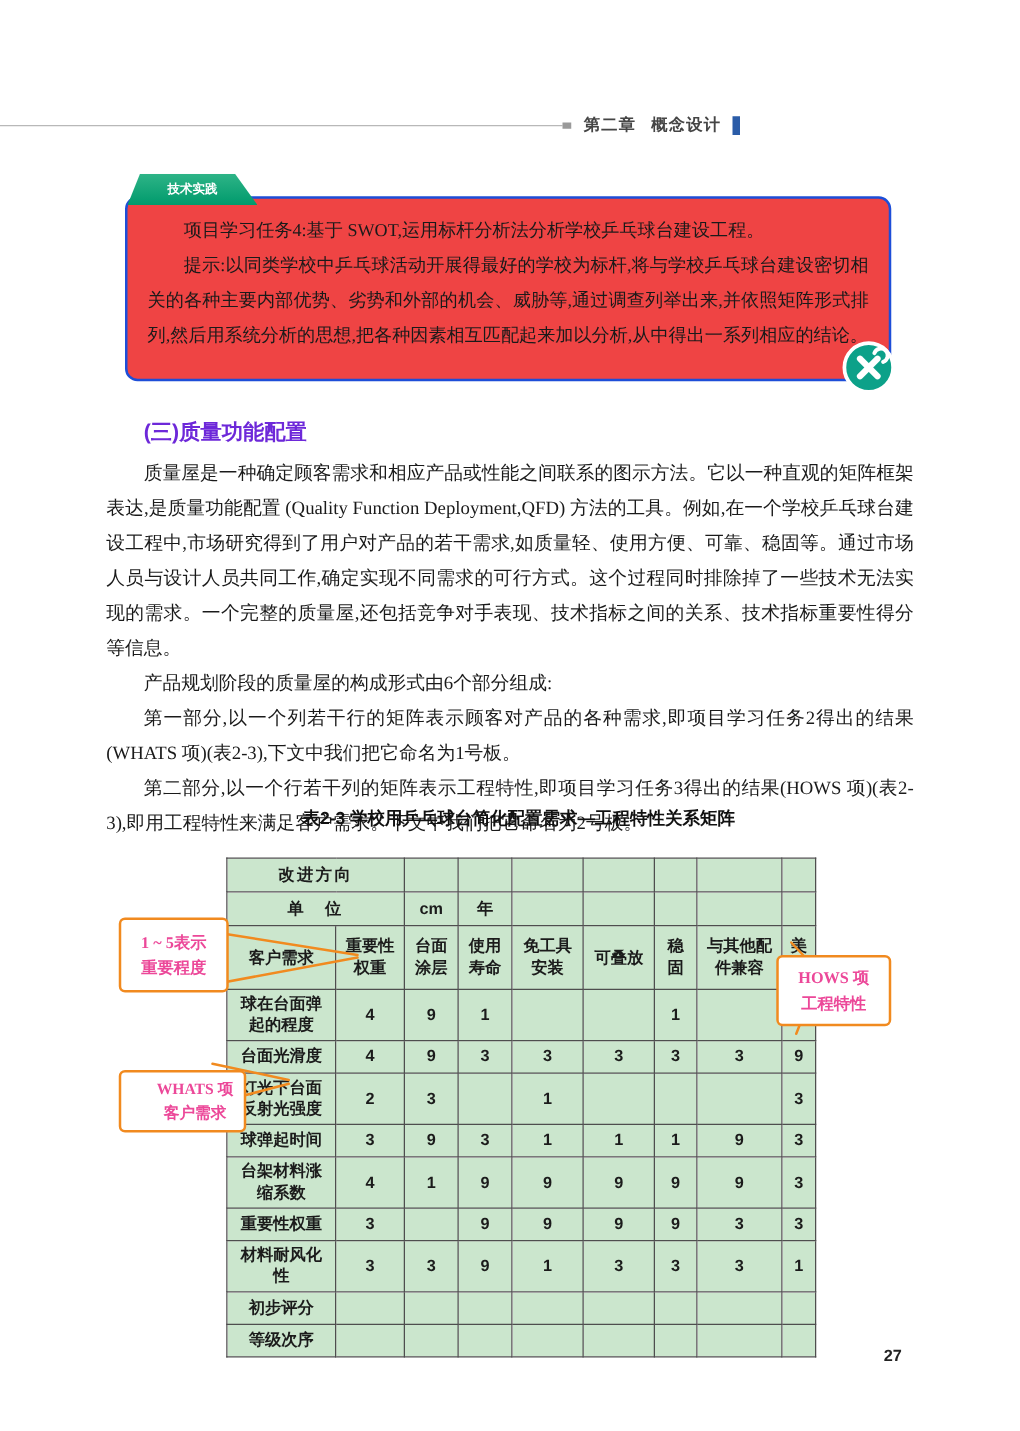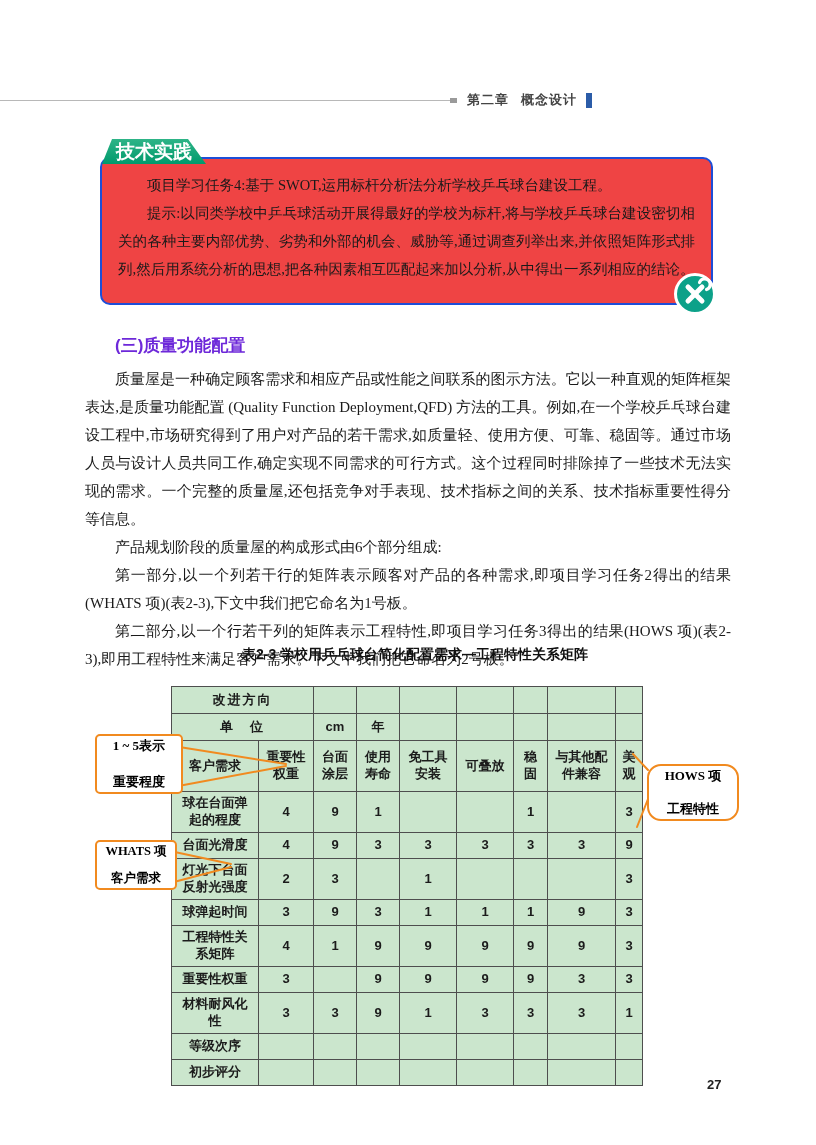"技术实践" .ptab { font-size: 19px -> 10px }
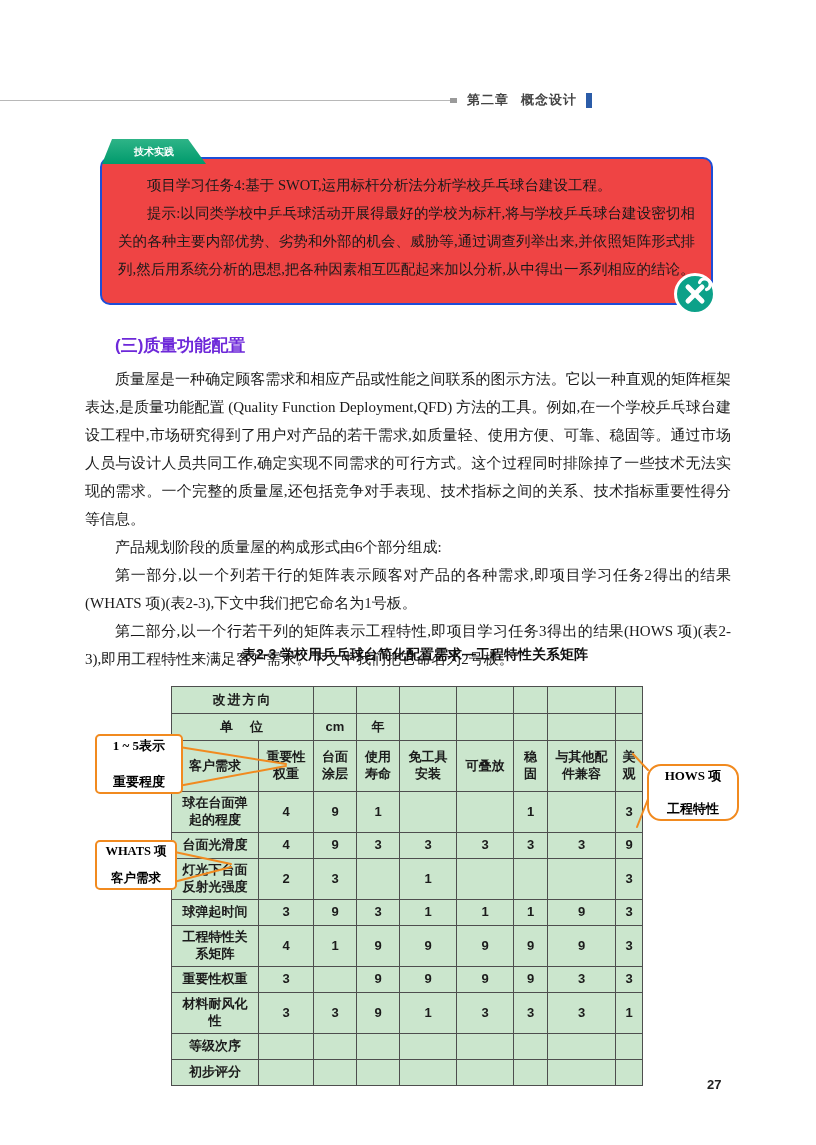"改进方向" table.qfd { left: 86px -> 96px }
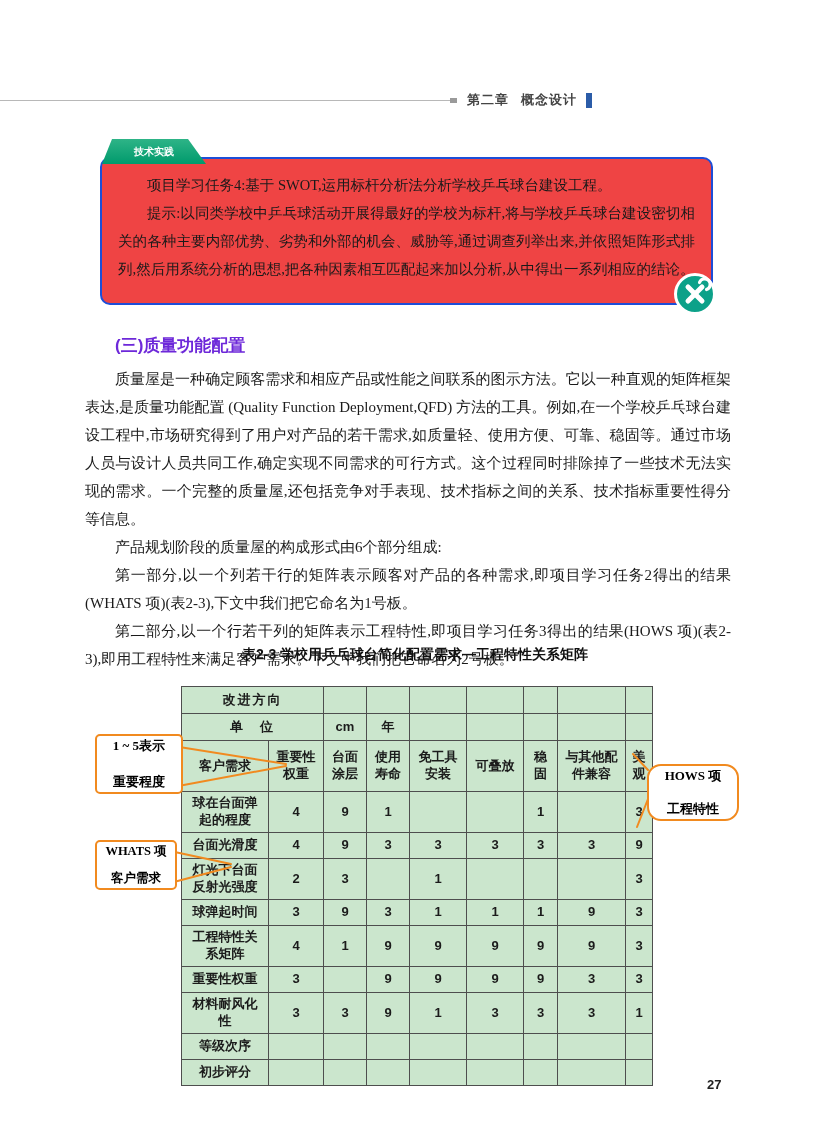"1 ~ 5表示" .callout { color: #000000 -> #ec4899; justify-content: space-between -> center }
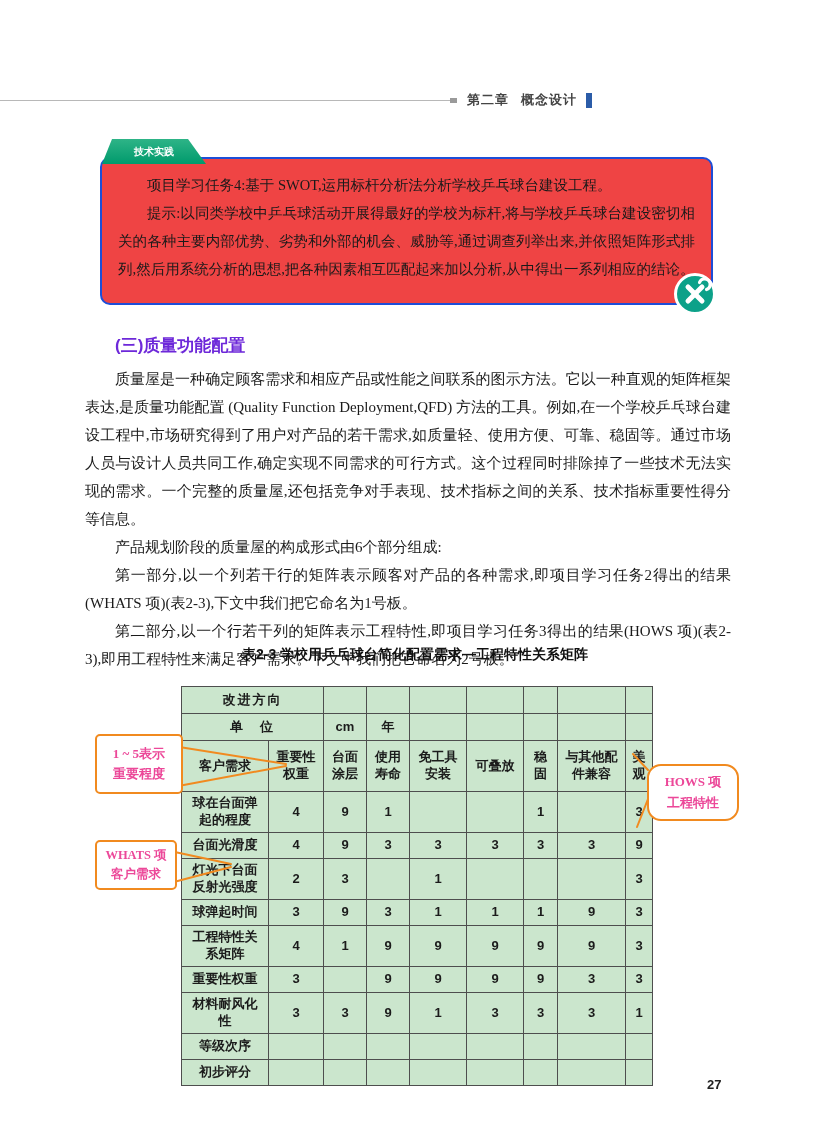"HOWS 项" .co-hows { border-radius: 14px -> none; left: 562px -> 536px }
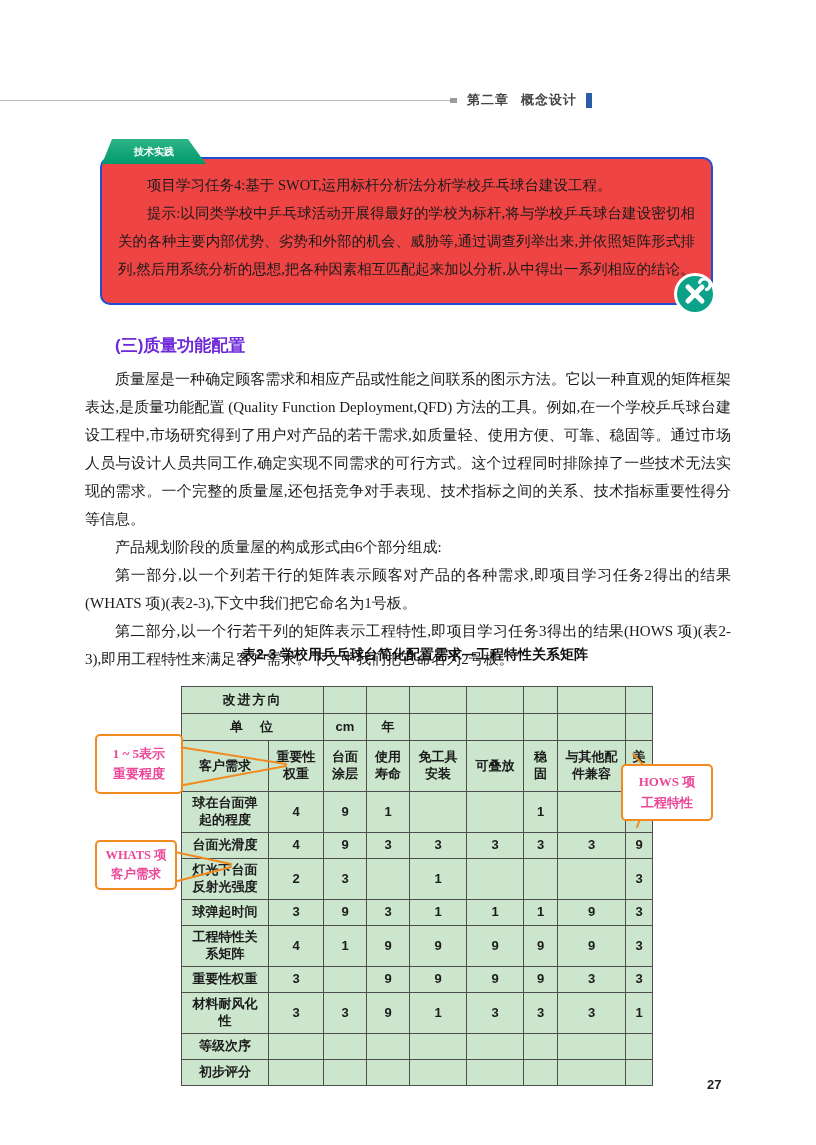"WHATS 项" .co-whats { padding-left: none -> 20px; top: 194px -> 210px }
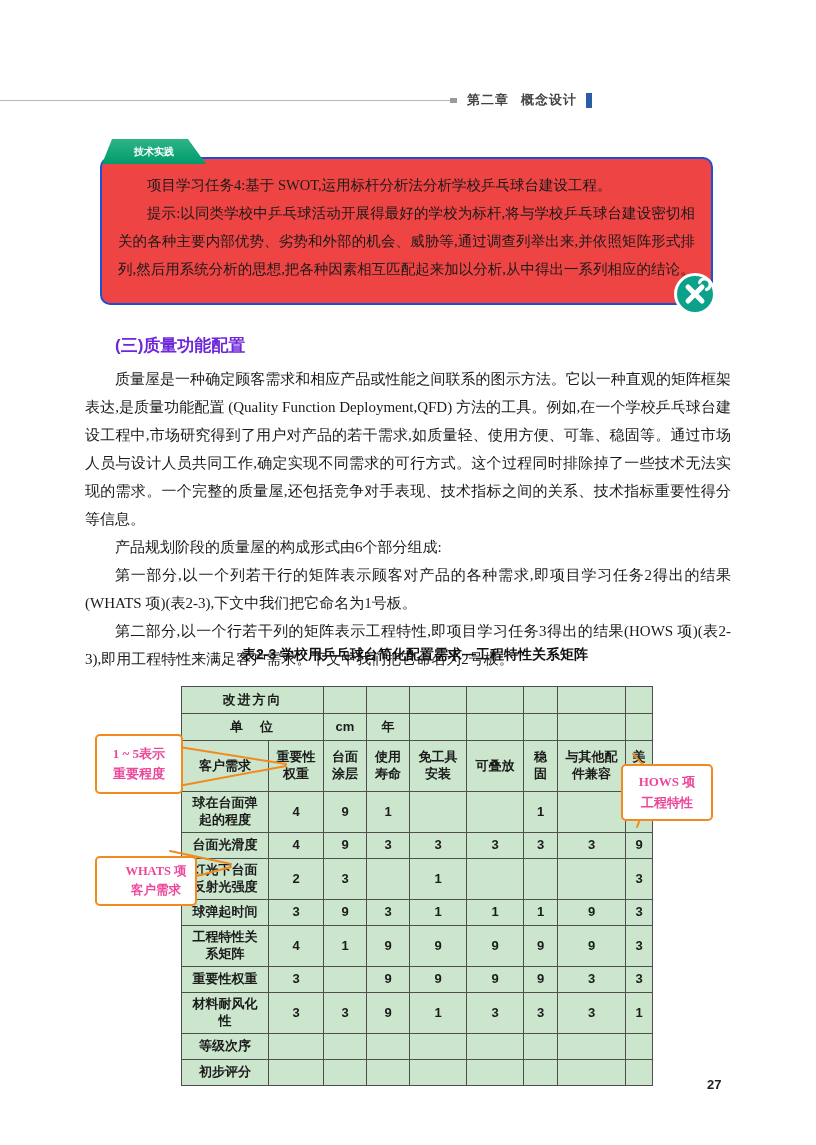"工程特性关系矩阵" td.rowlabel { text: 工程特性关系矩阵 -> 台架材料涨缩系数 }
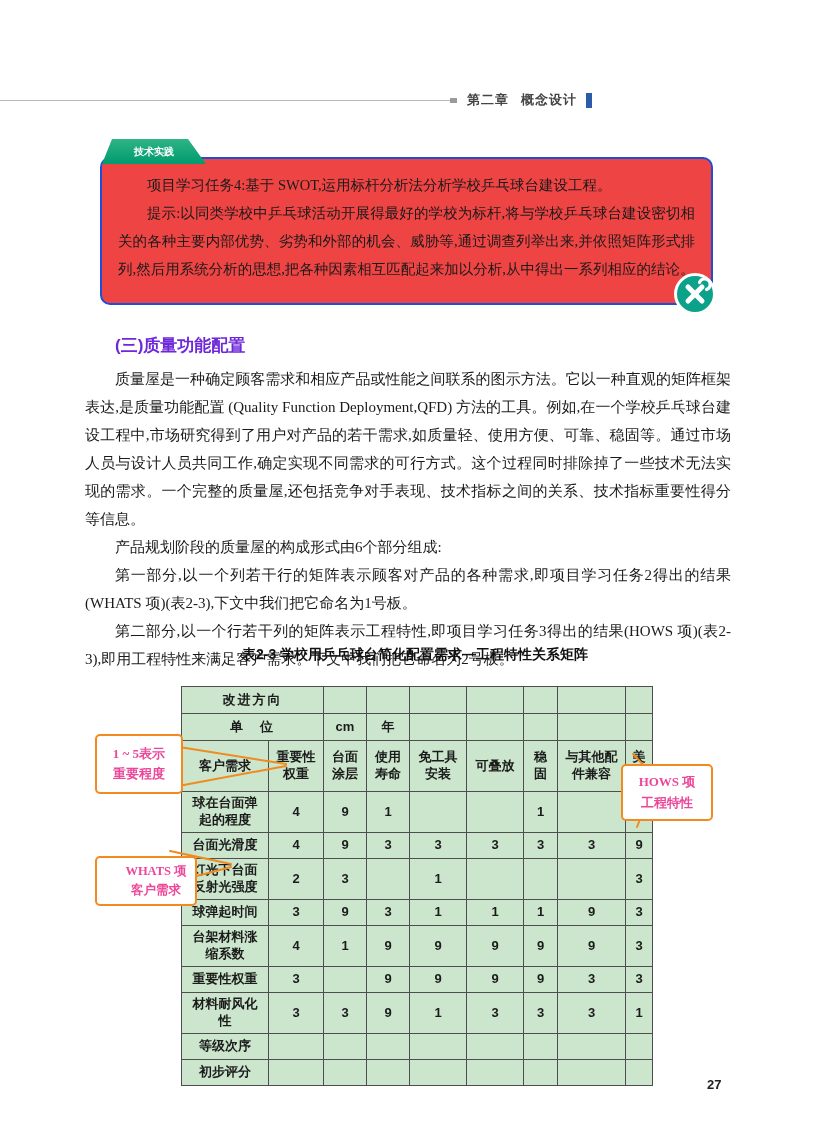"等级次序" tr { order: before "初步评分" -> after "初步评分" }
